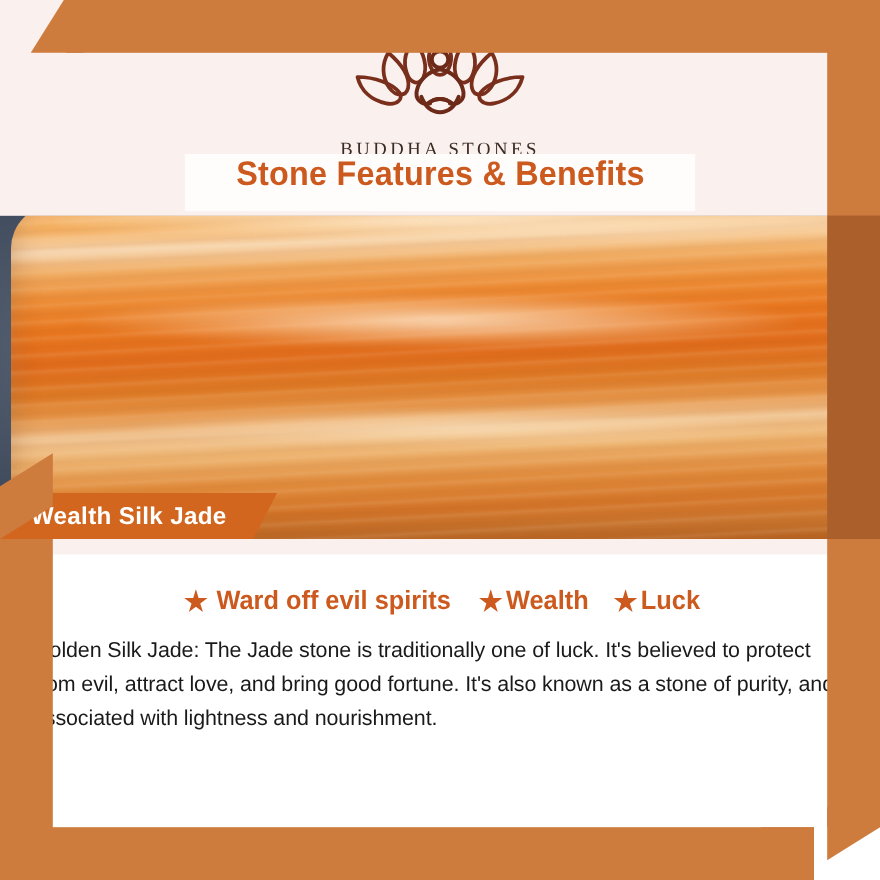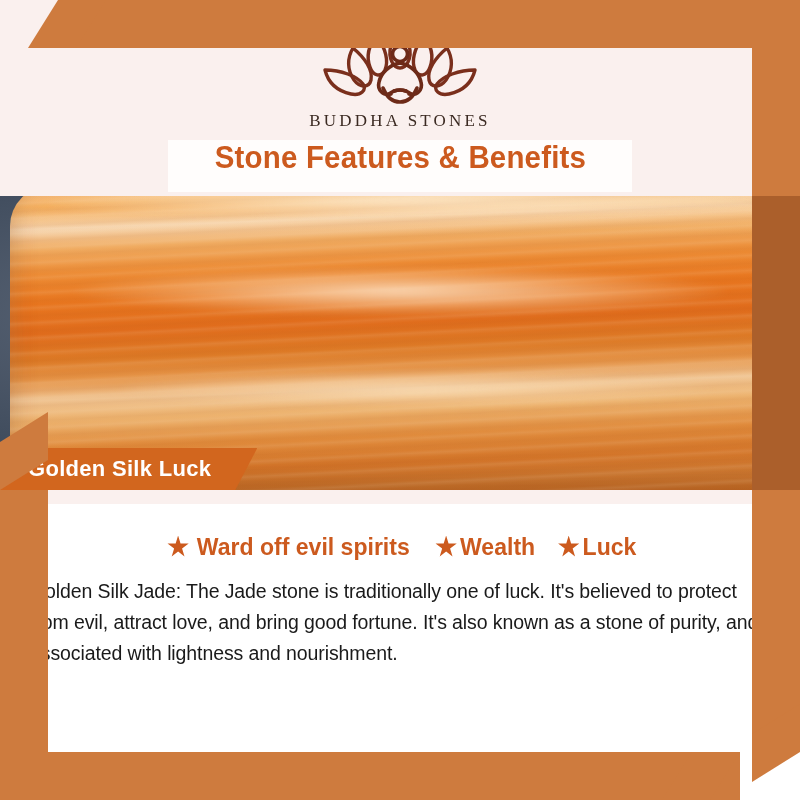"BUDDHA STONES" .logo-text { margin-top: 1px -> 16px }
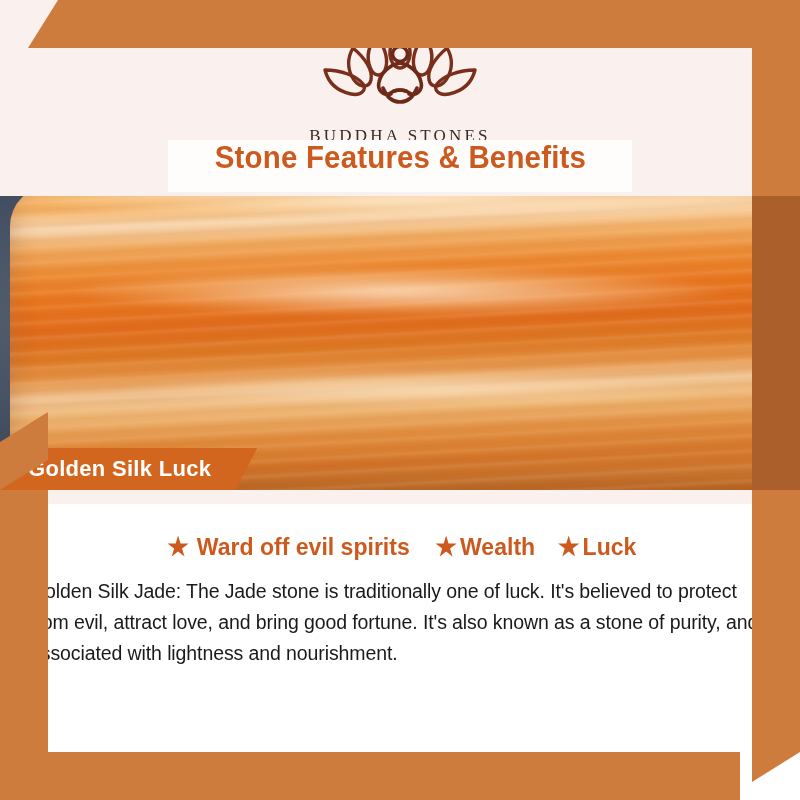"Golden Silk Luck" span.name-text { text: Golden Silk Luck -> Wealth Silk Jade }
